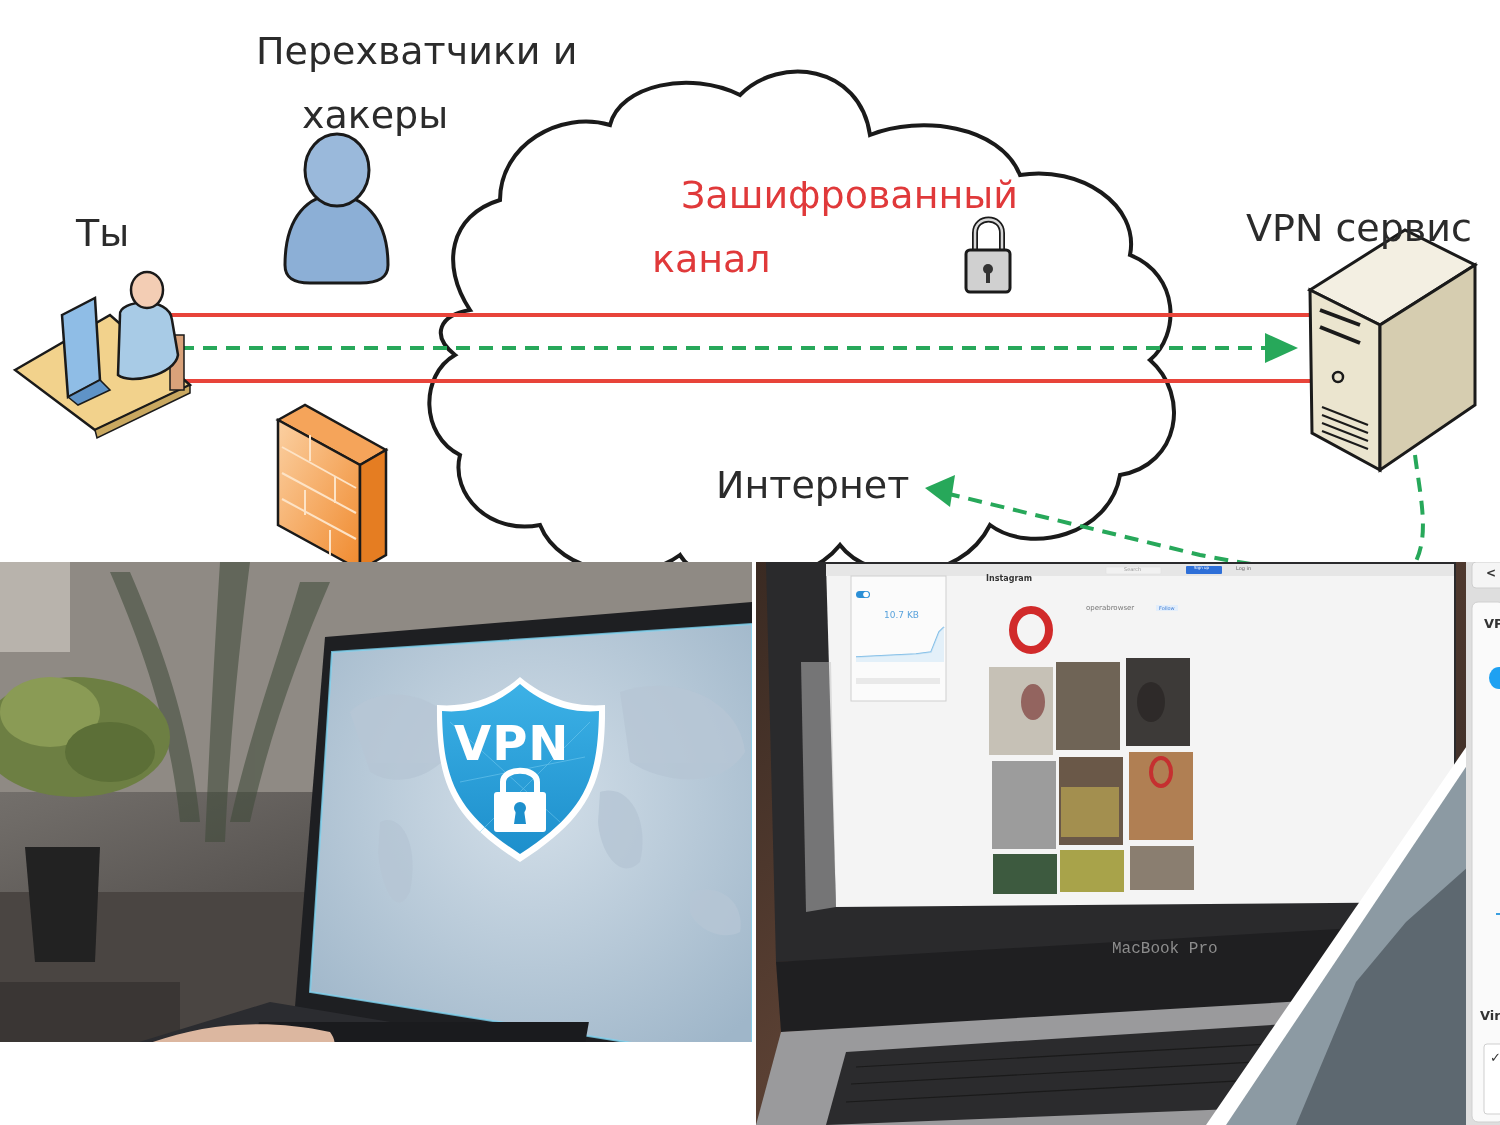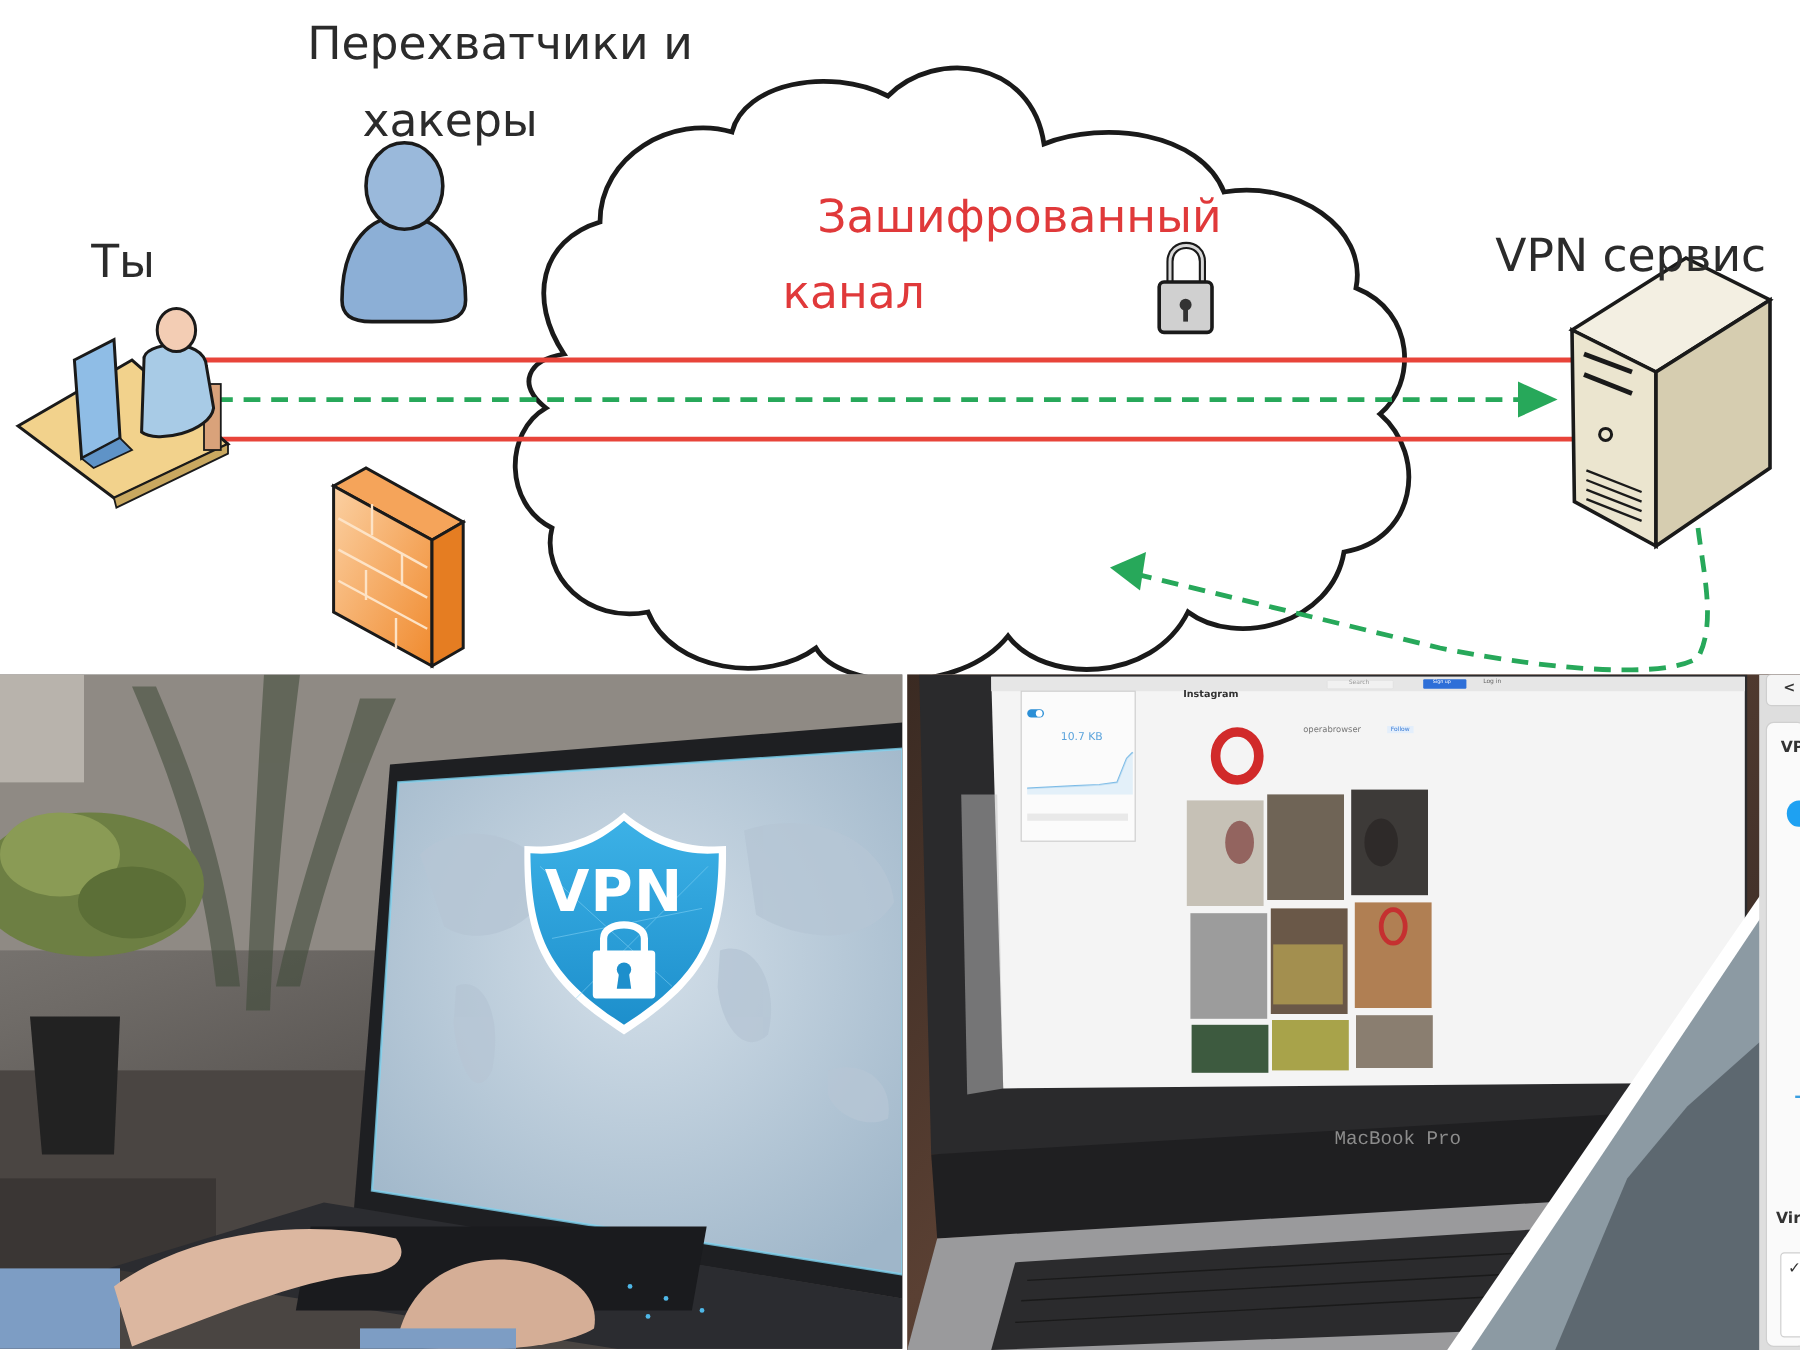"Перехватчики и" #diagram { top: 0 -> 15px }
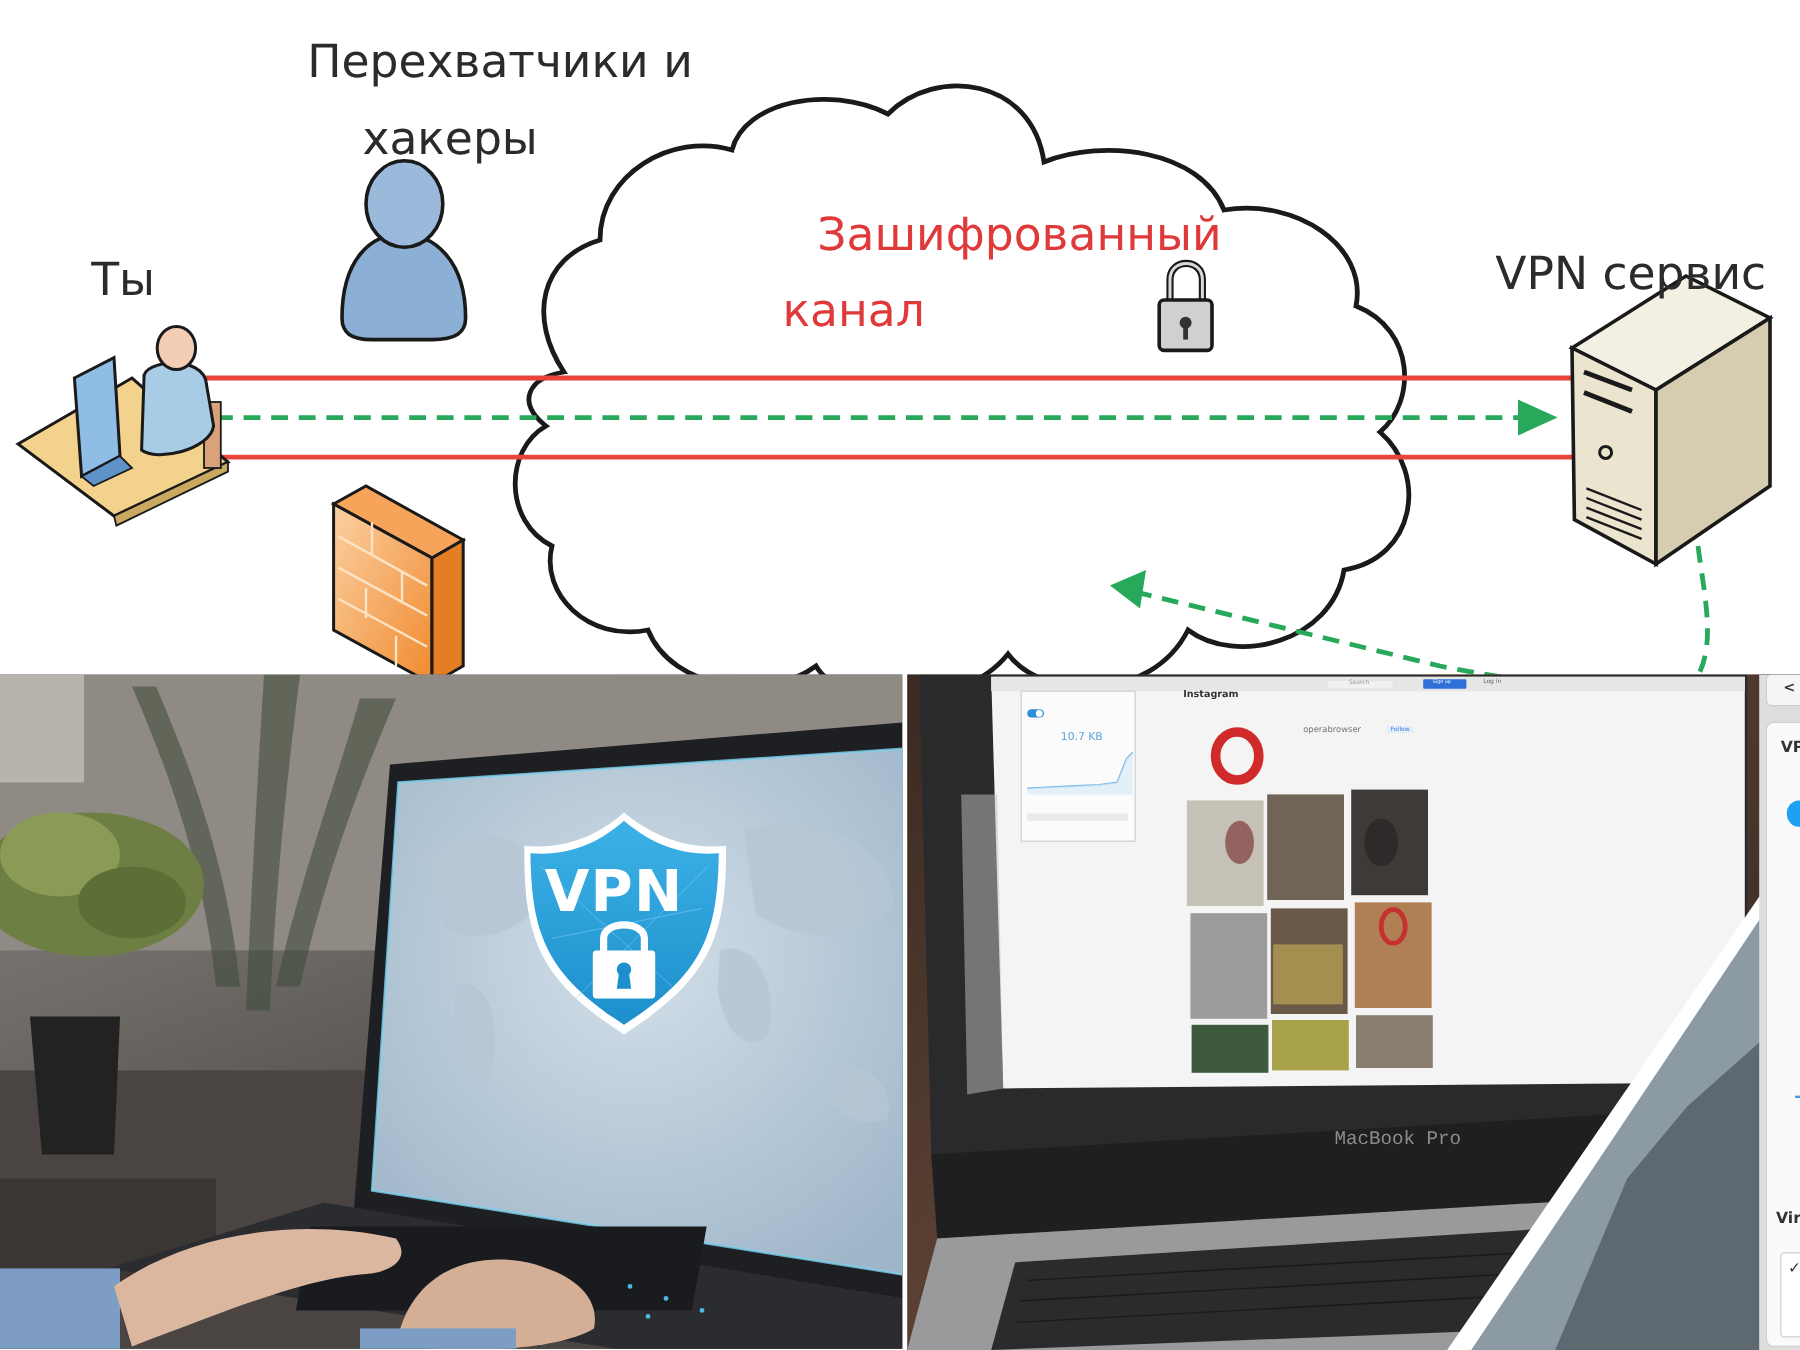"Интернет" div.dlabel { html: none -> <div>Интернет</div> }
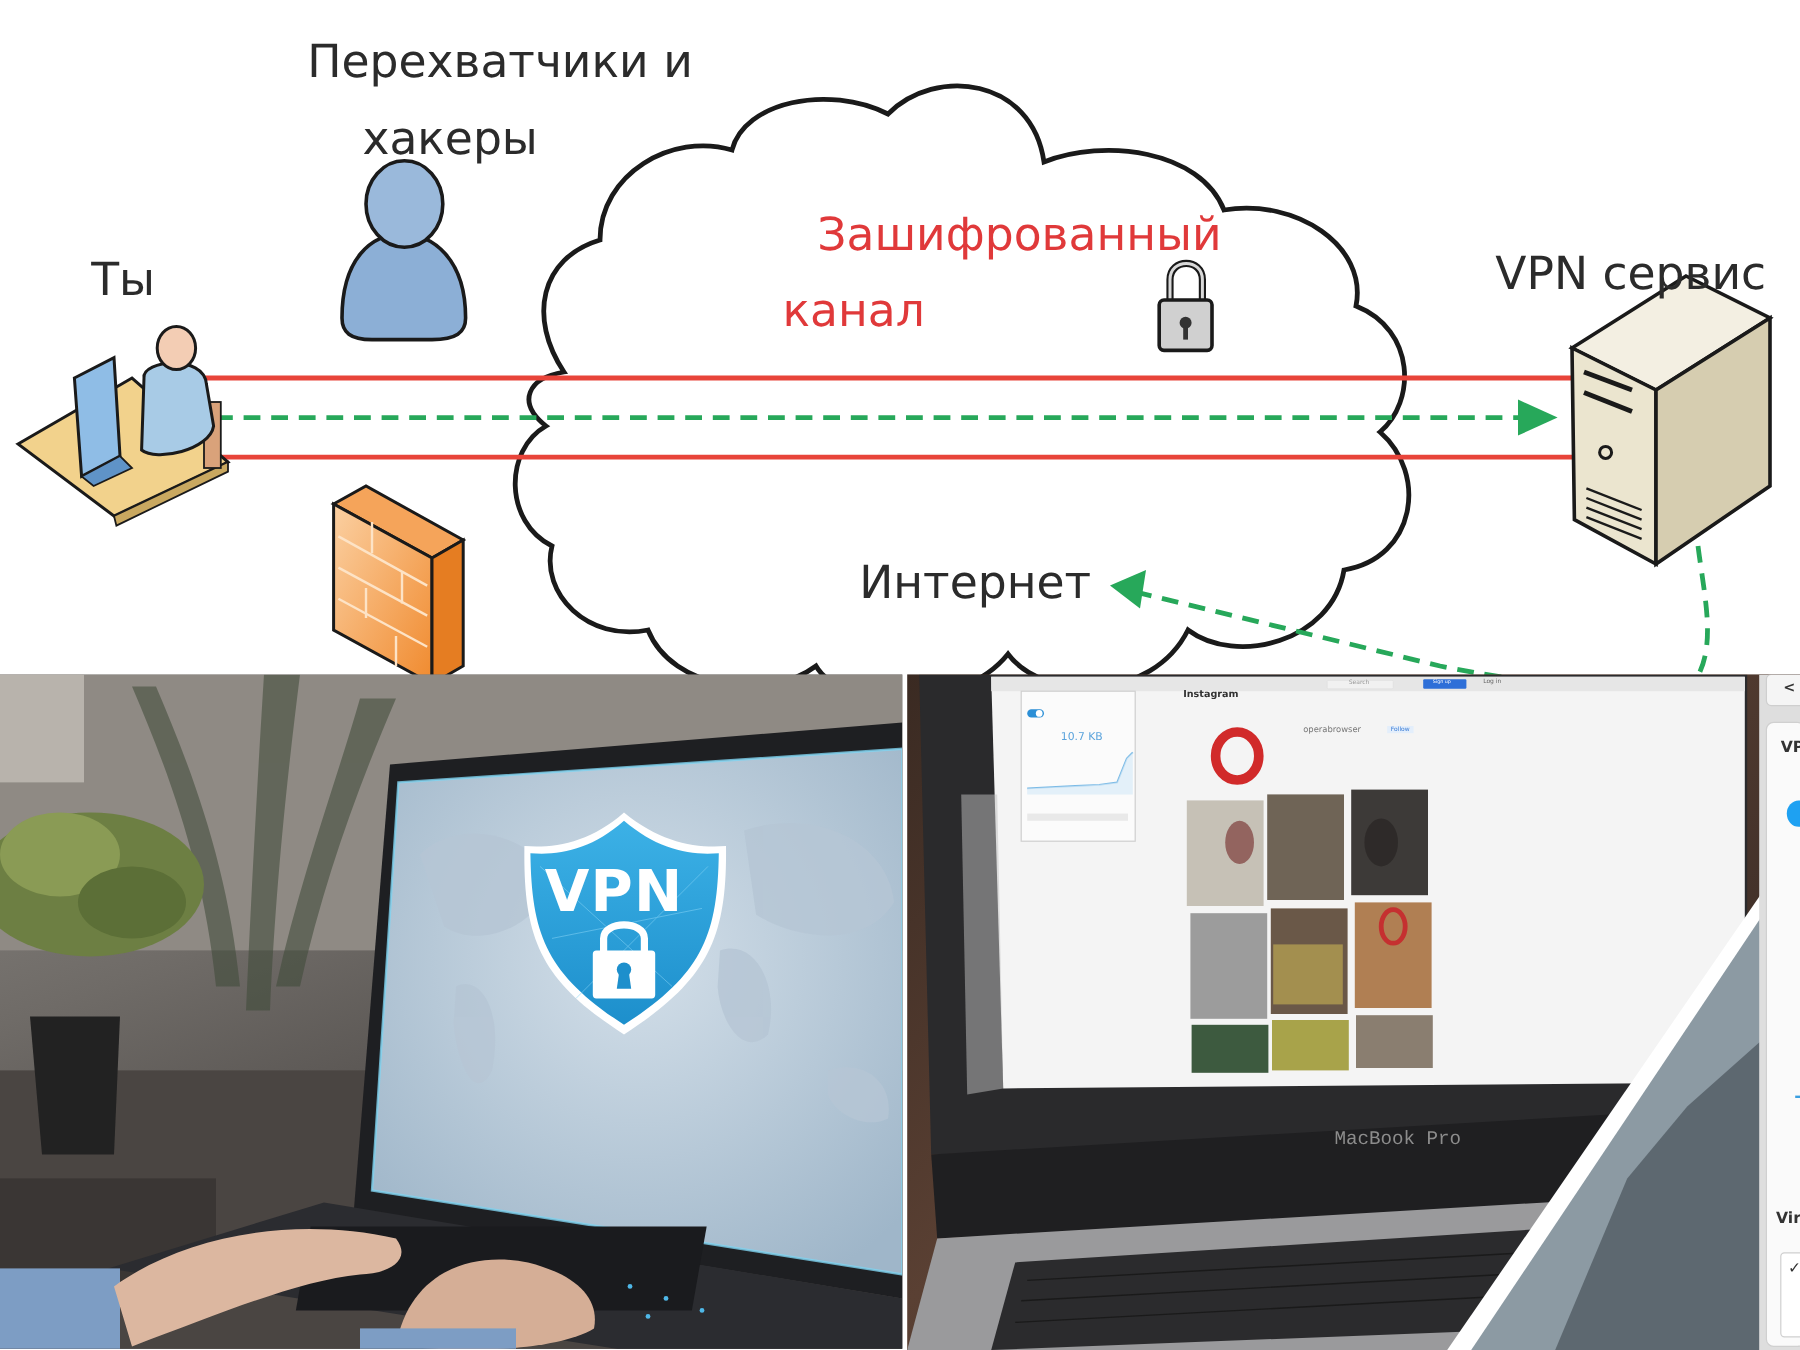"VPN" #photo-left { height: 562px -> 480px }
